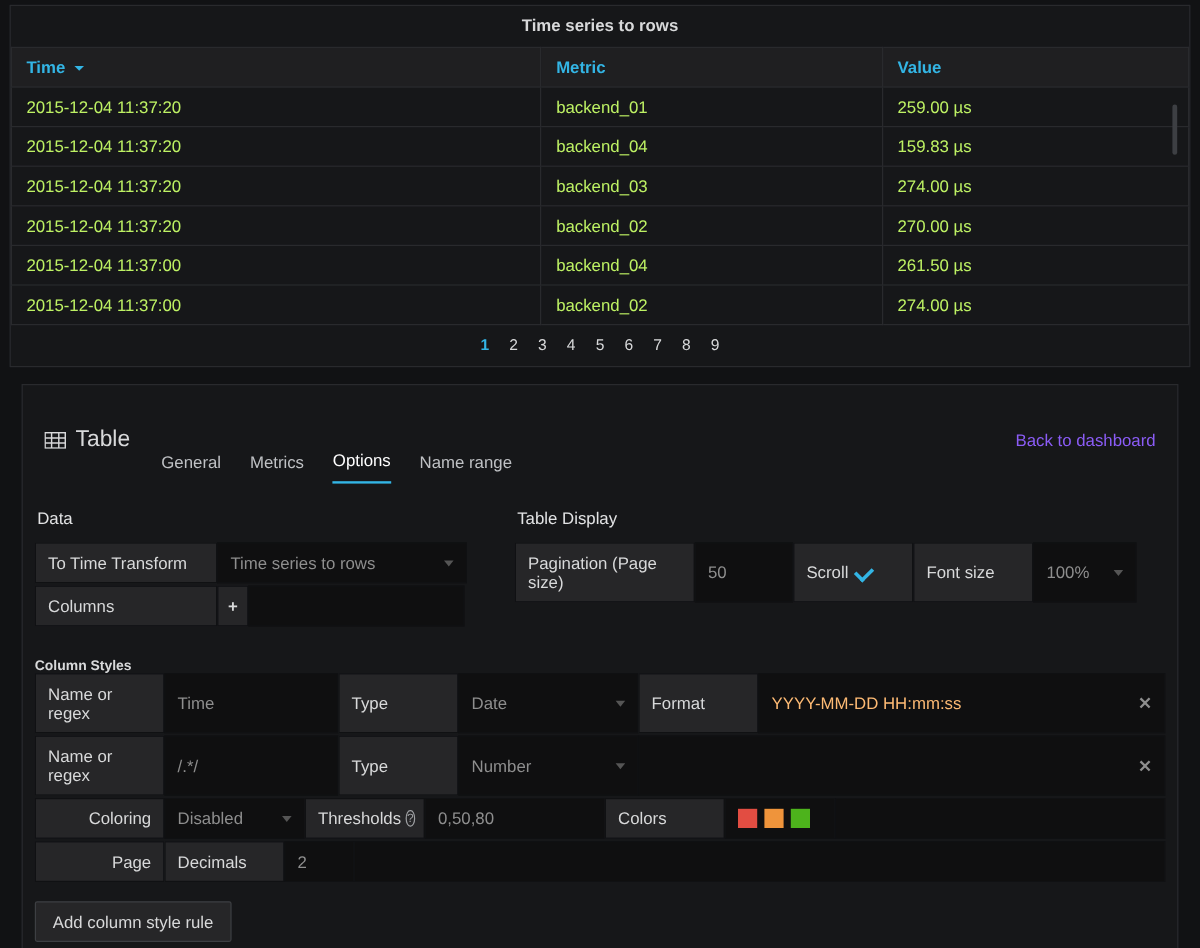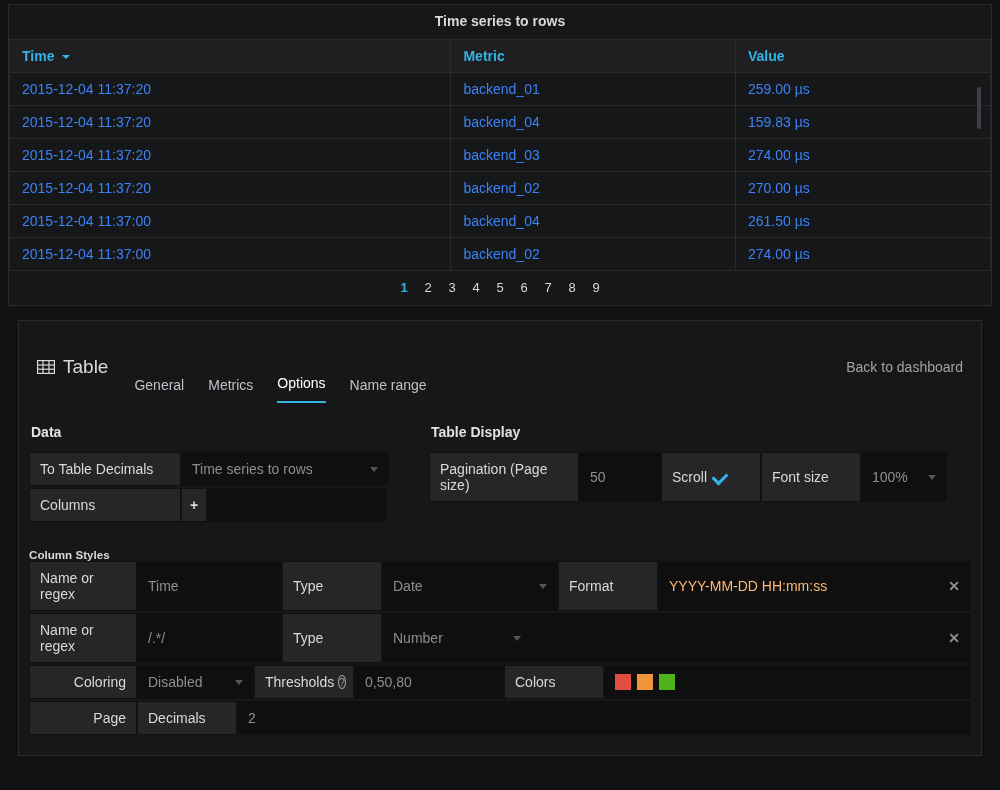"2015-12-04 11:37:20" table.data td { color: #3b82f6 -> #bef264 }
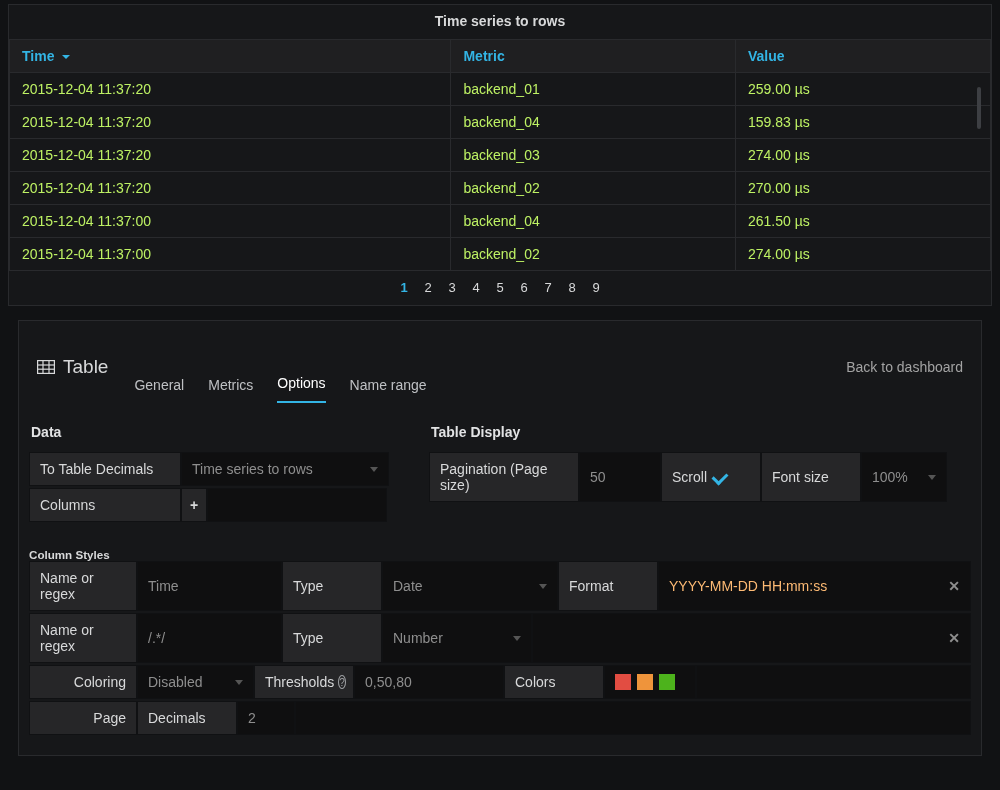"Back to dashboard" .back-link { color: #a3a3a3 -> #8b5cf6 }
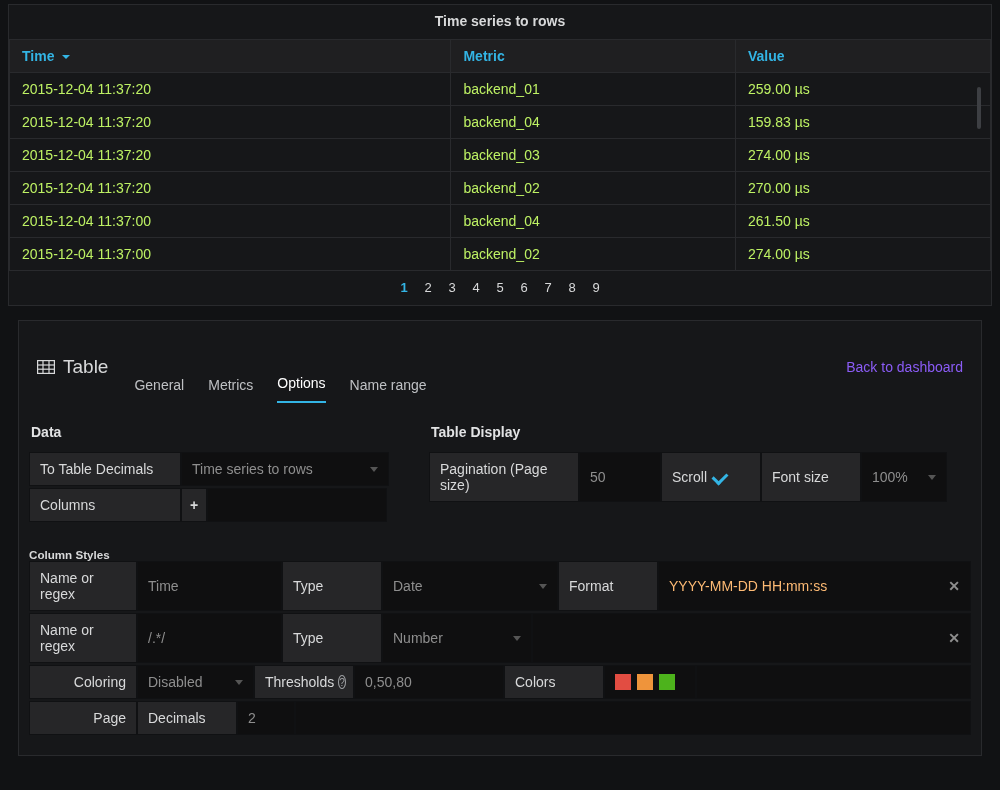"Data" .section h5 { font-weight: bold -> normal }
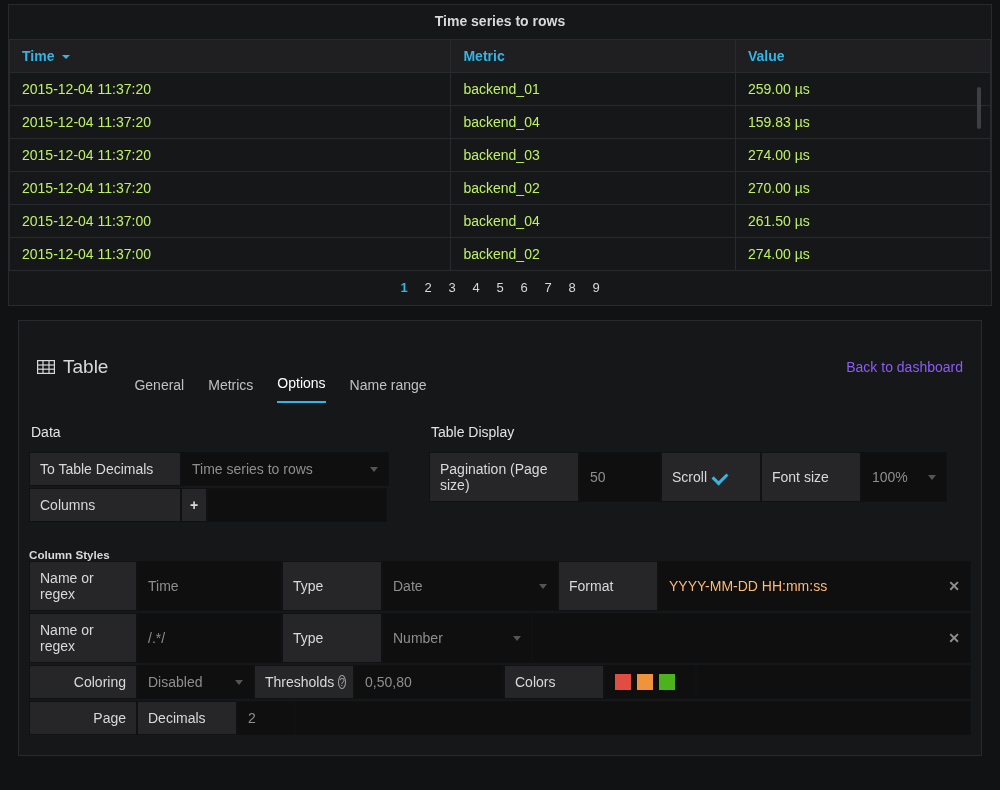"To Table Decimals" div.cell { text: Table Decimals -> Time Transform }
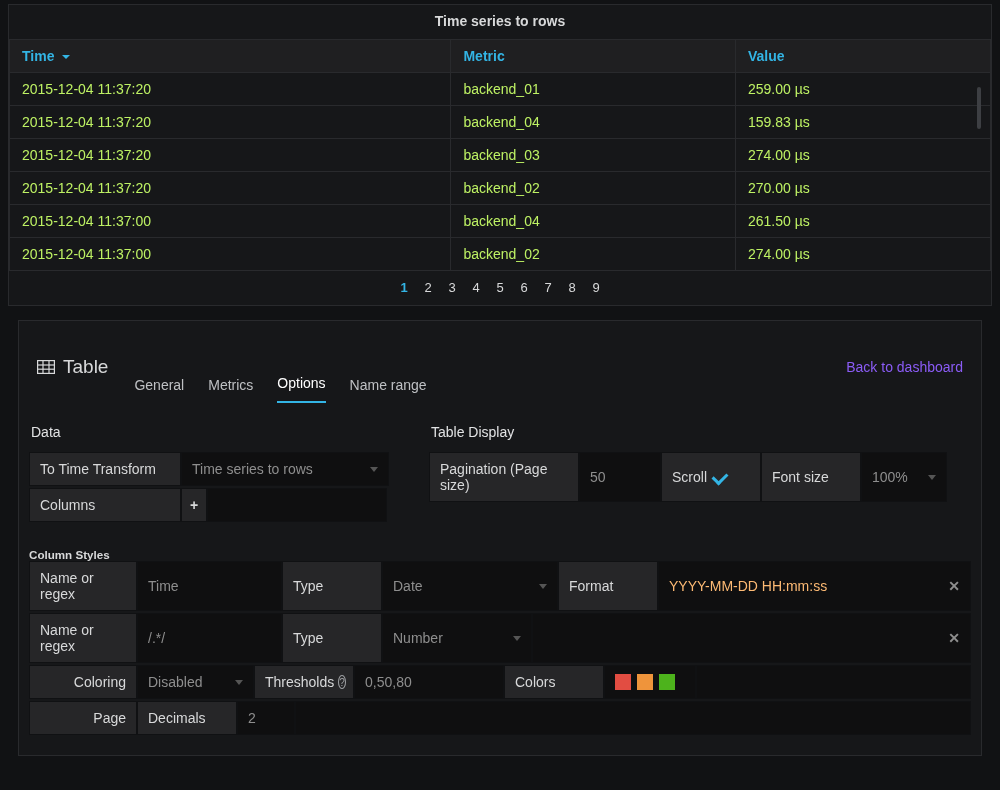"Date" div.cell { width: 176px -> 150px }
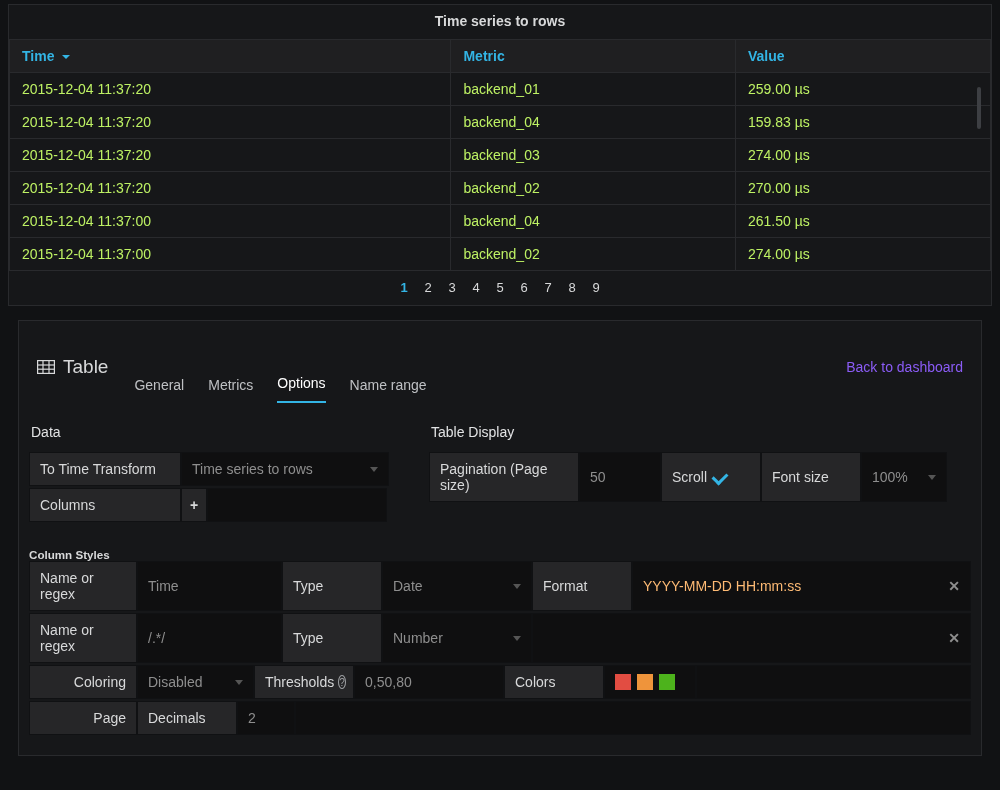"Add column style rule" div.add-btn { html: none -> <div>Add column style rule</div> }
